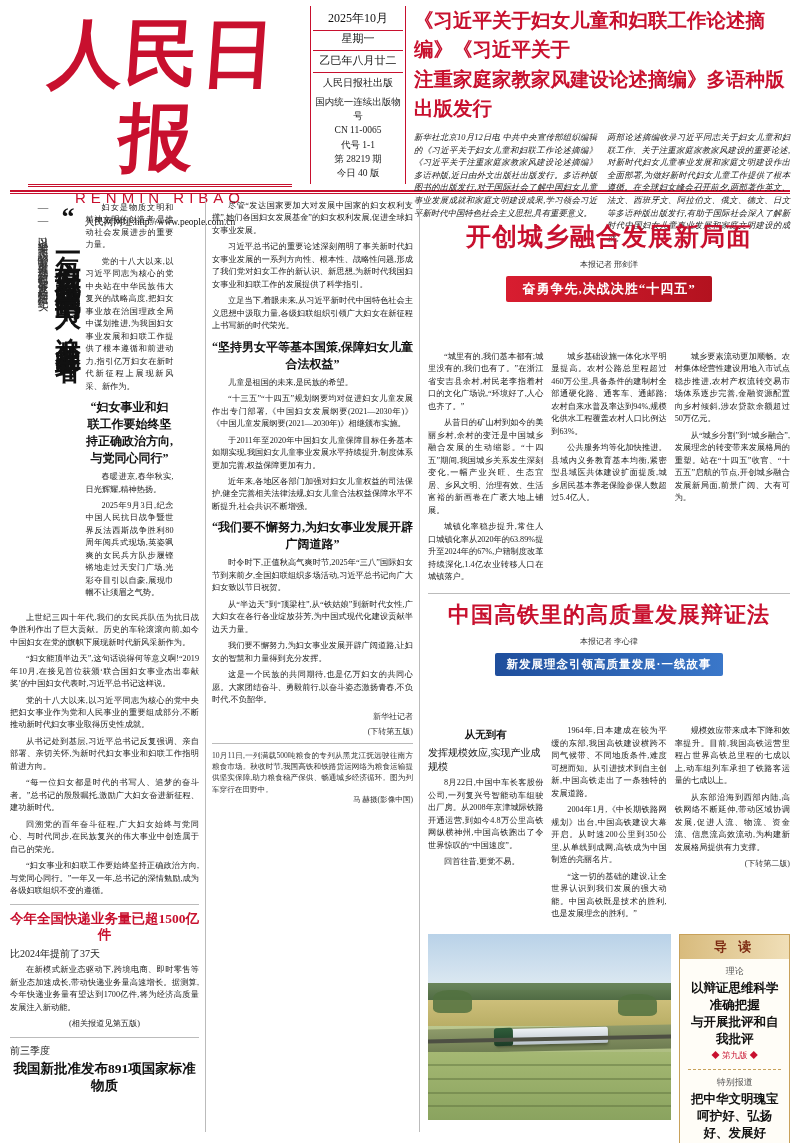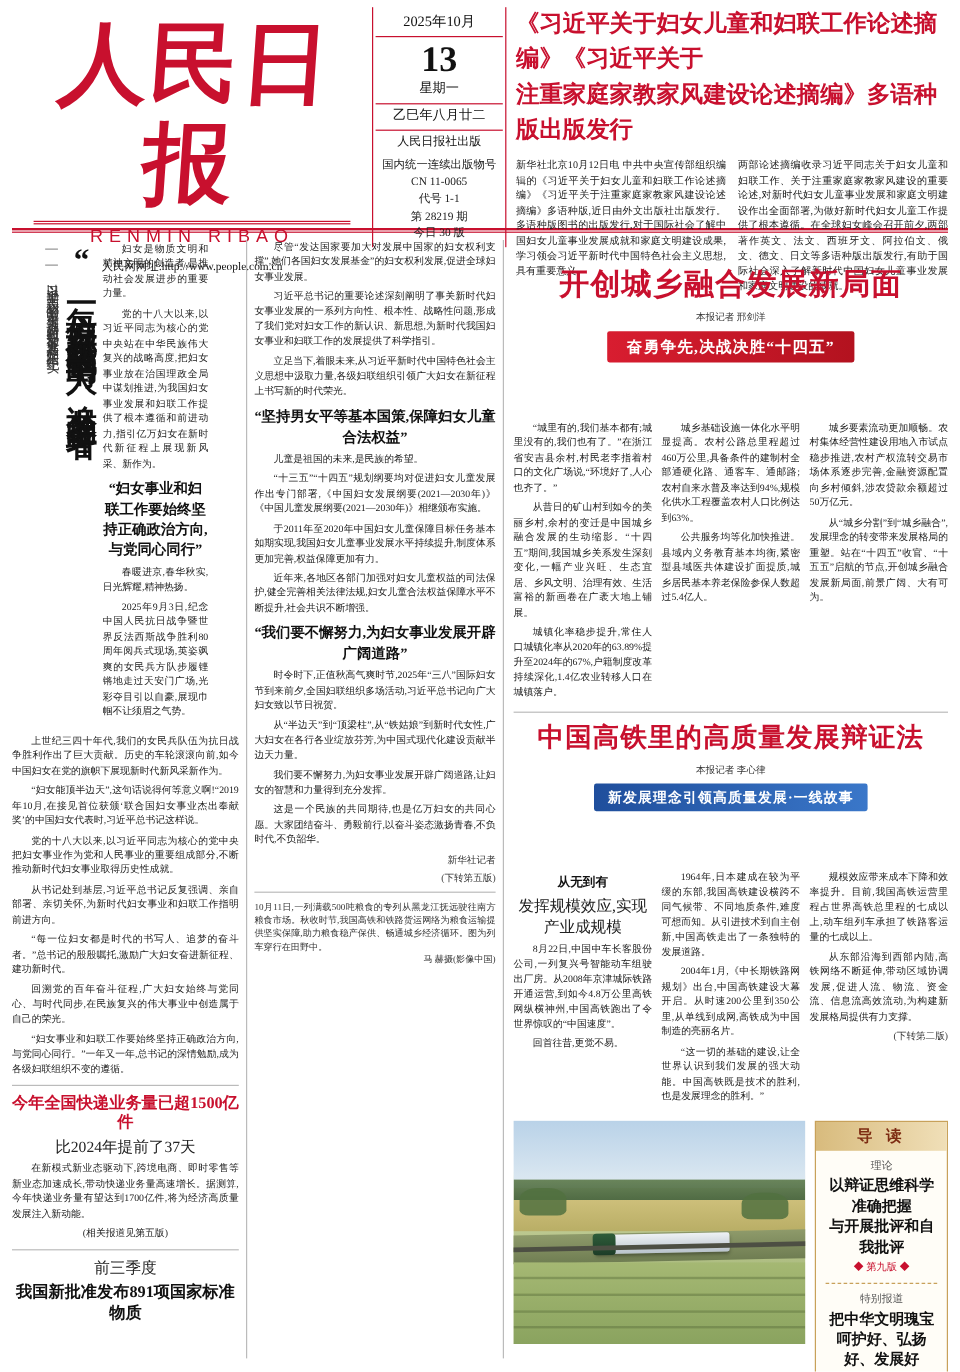"2025年10月" .mh-date { width: 112px -> 96px }
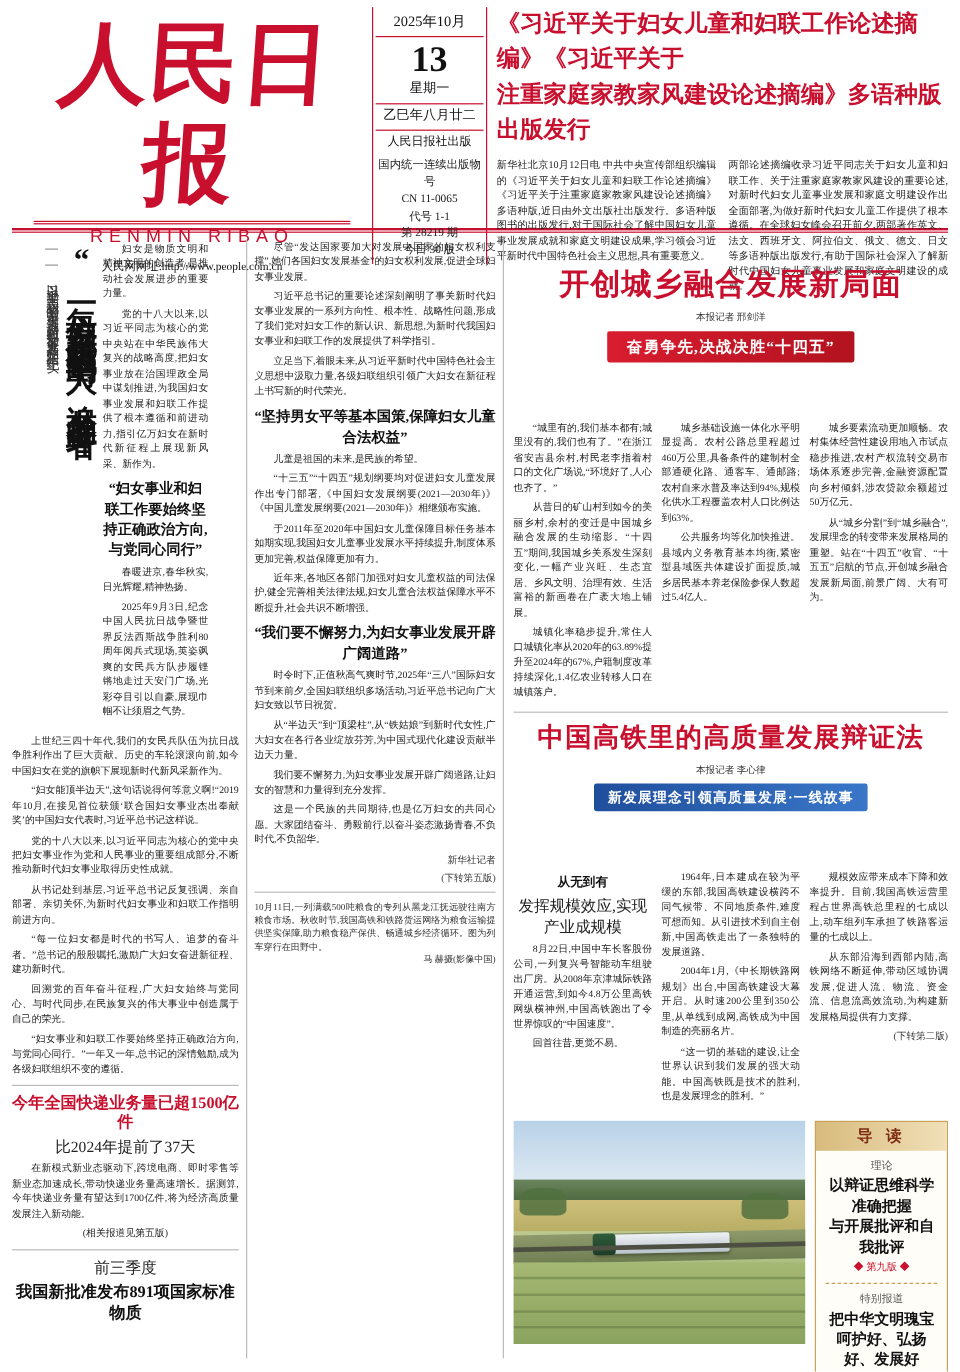"13" div.dd { html: <div>13</div> -> none }
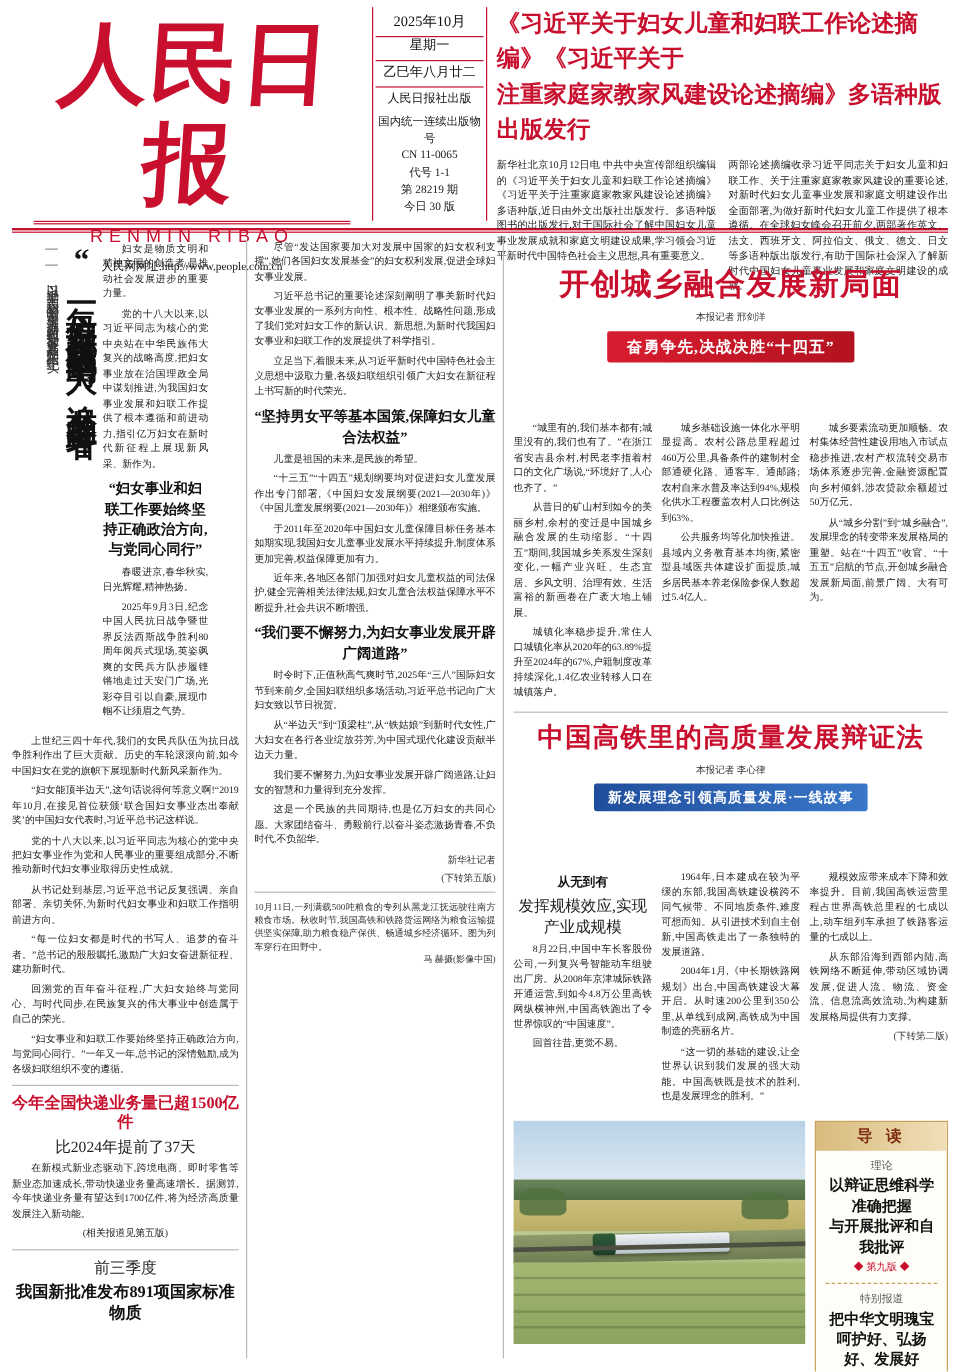"新华社北京10月12日电" .mh-brief div { font-style: none -> italic }
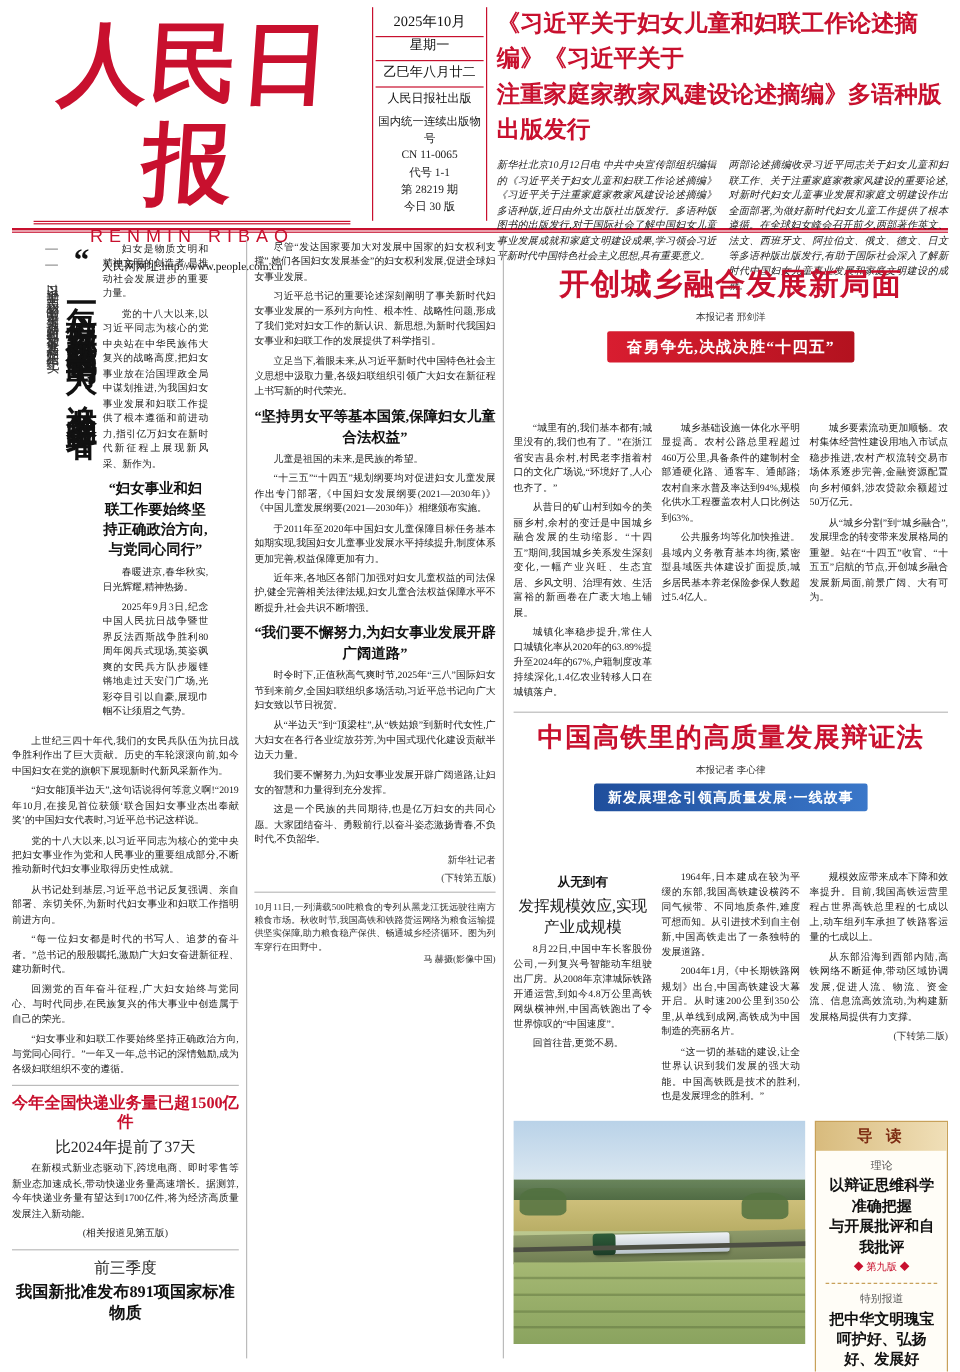"今日 30 版" div.small { text: 30 -> 40 }
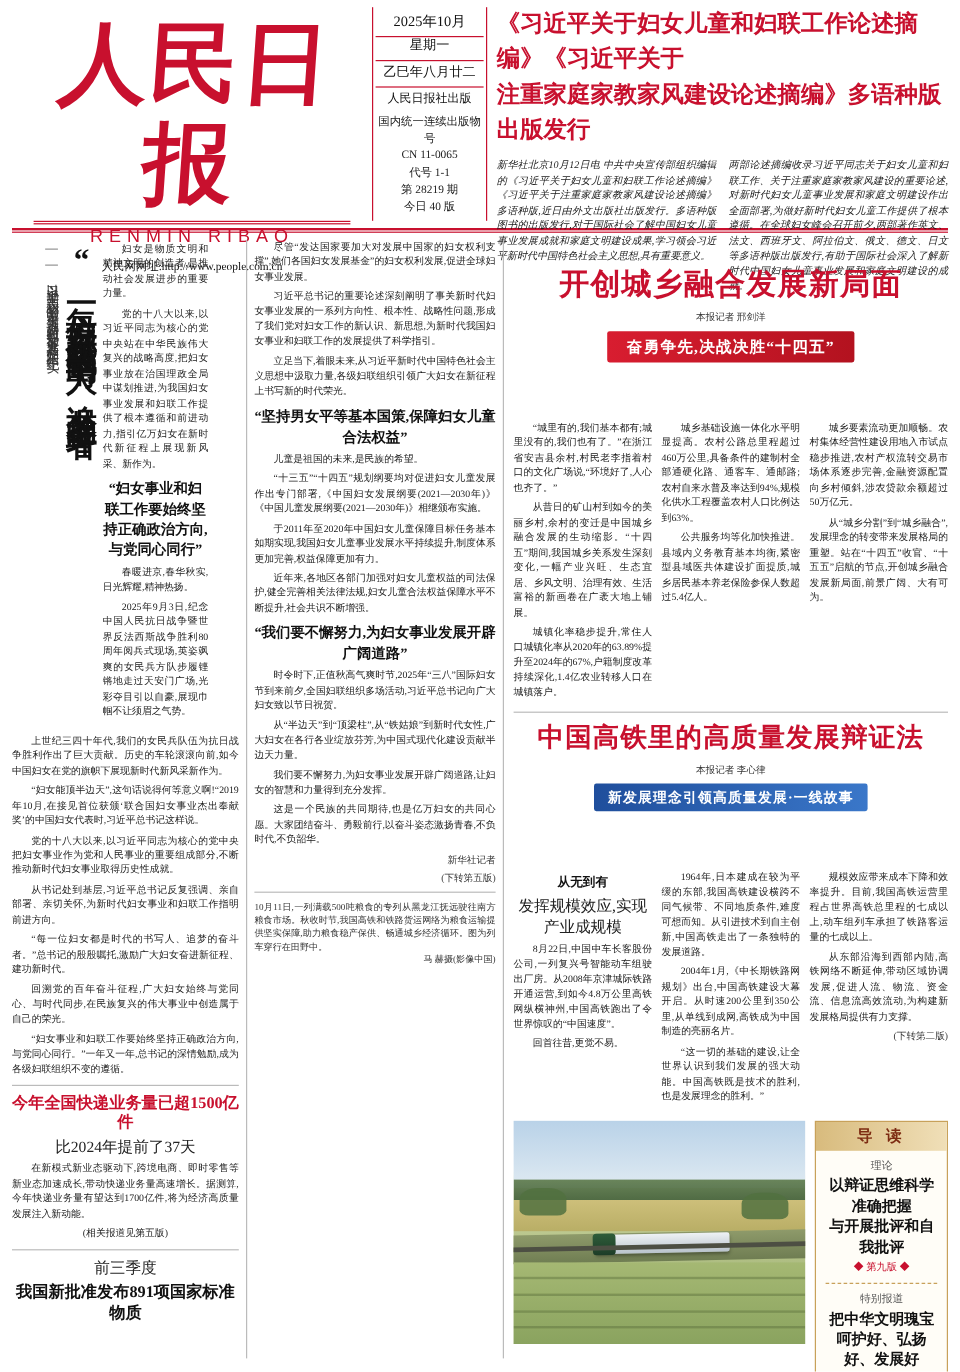"发挥规模效应,实现产业成规模" .news-sub { font-size: 13px -> 10px; text-align: center -> none }
